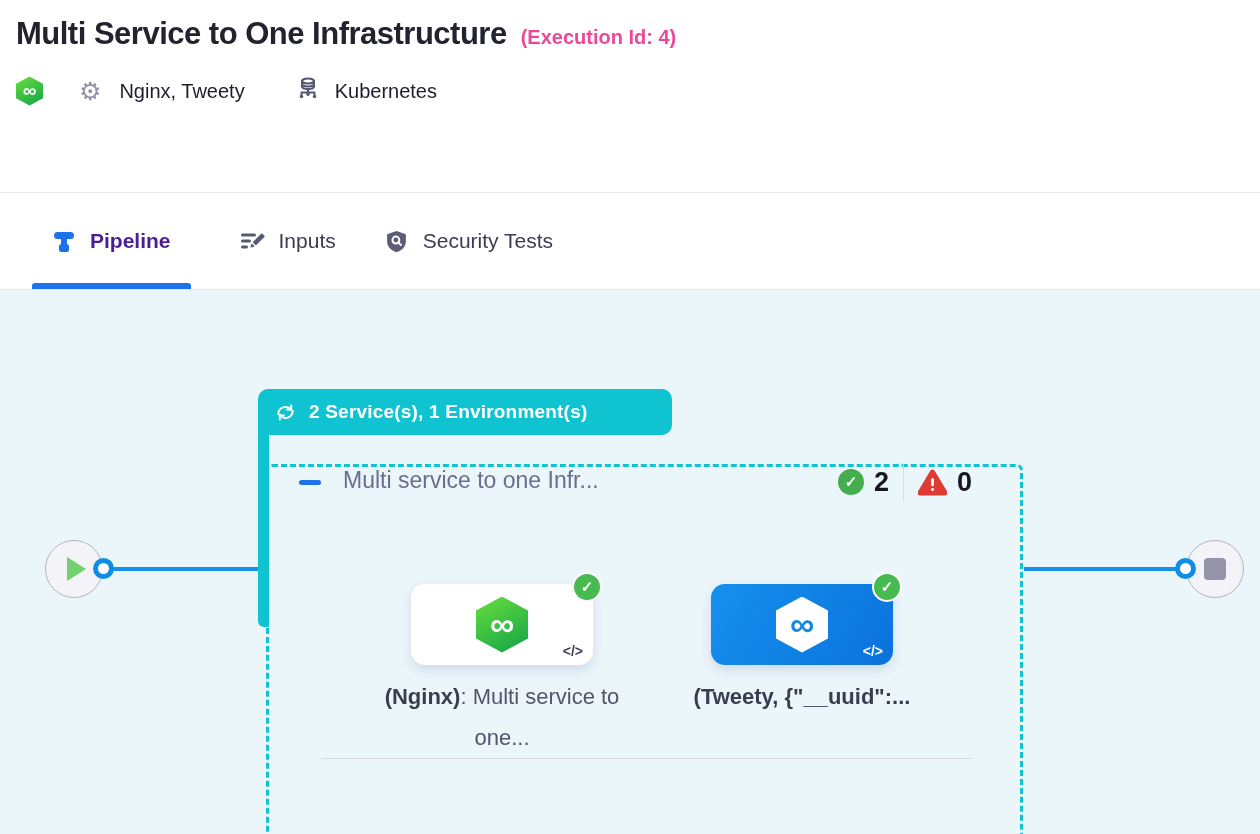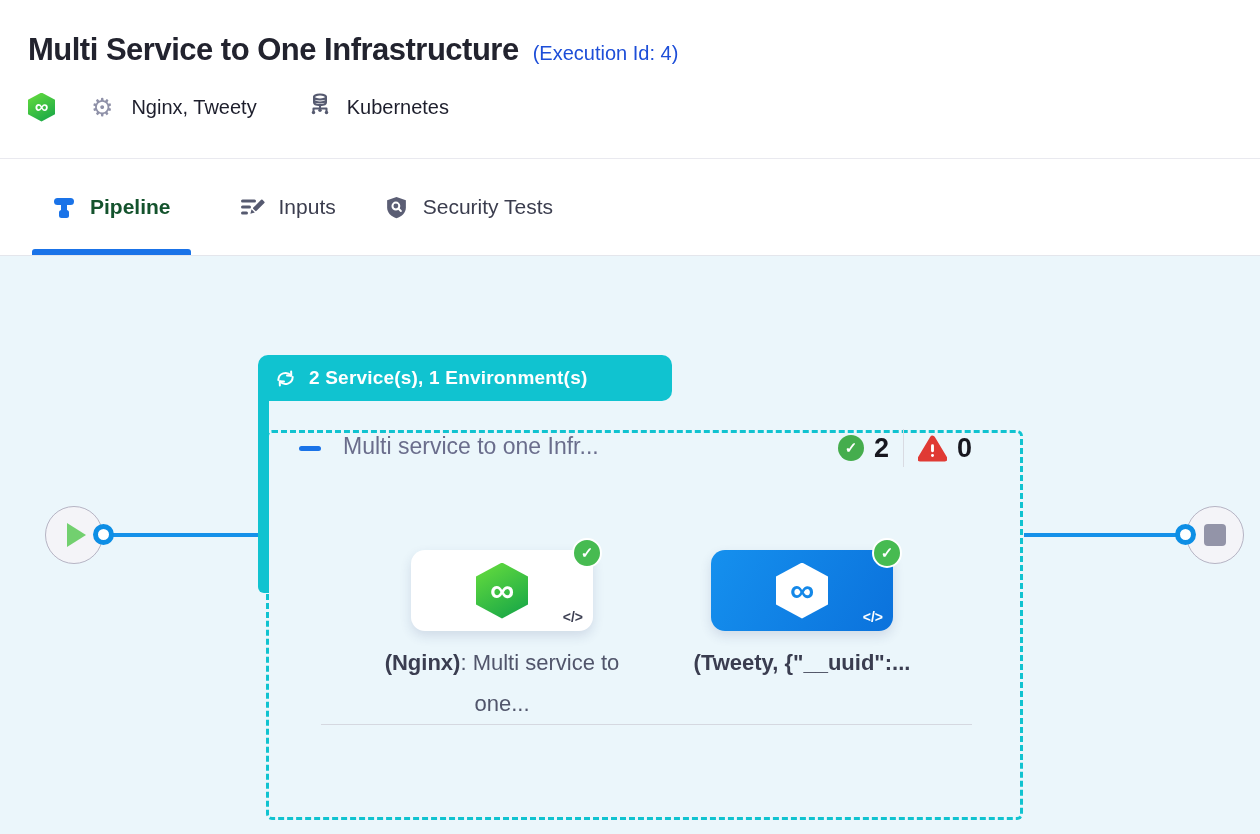"Multi Service to One Infrastructure" .page-header { height: 143px -> 193px; margin-top: 16px -> none; padding: 16px 32px 0 28px -> 16px 32px 0 16px }
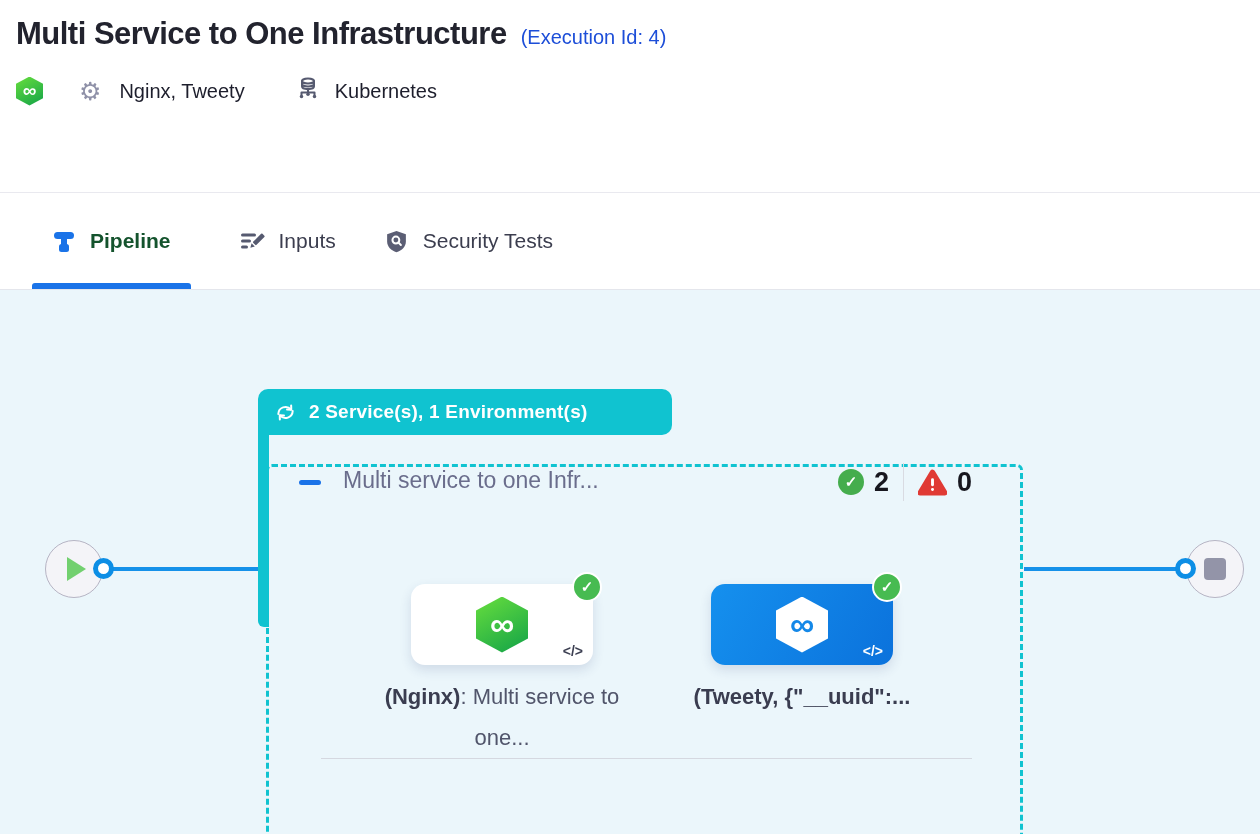"(Execution Id: 4)" .exec-id { color: #1d4ed8 -> #ec4899; font-weight: 400 -> 700 }
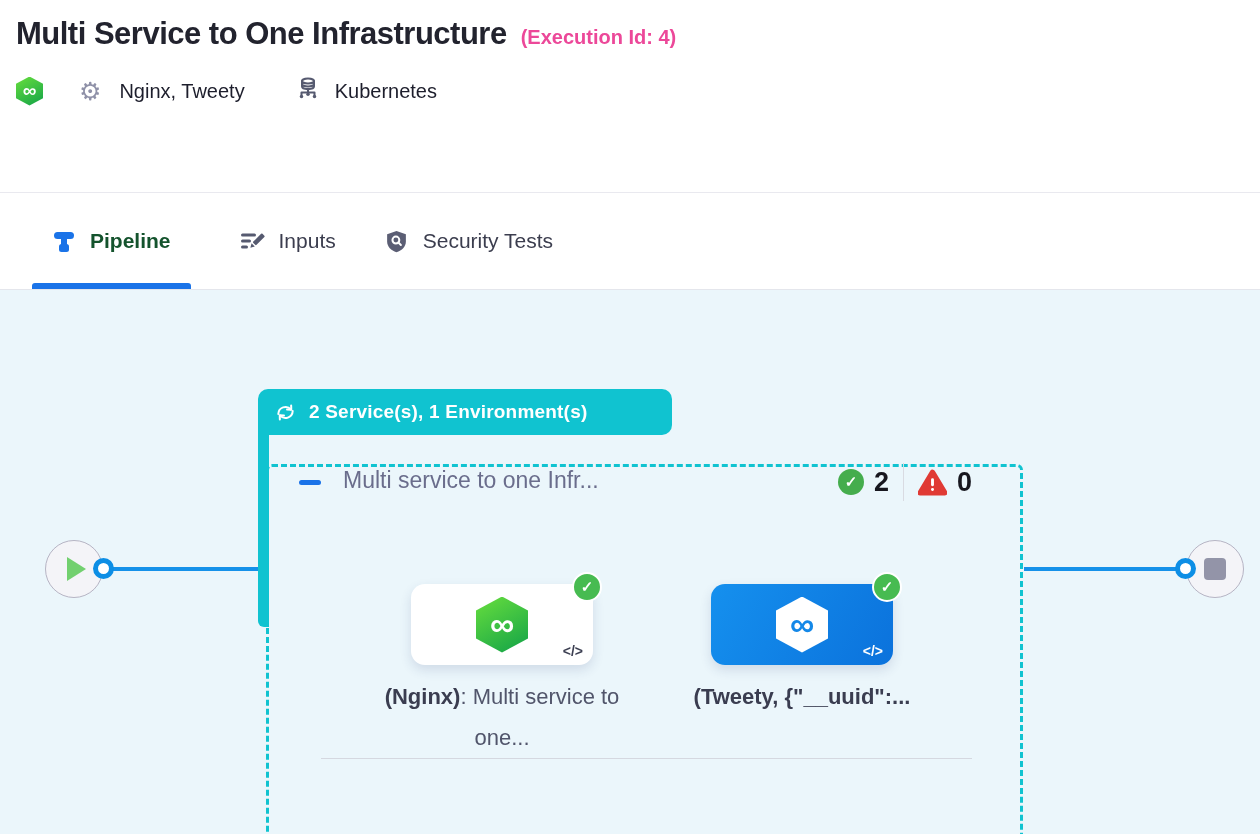"Pipeline" .tab.active { color: #14532d -> #4c1d95 }
